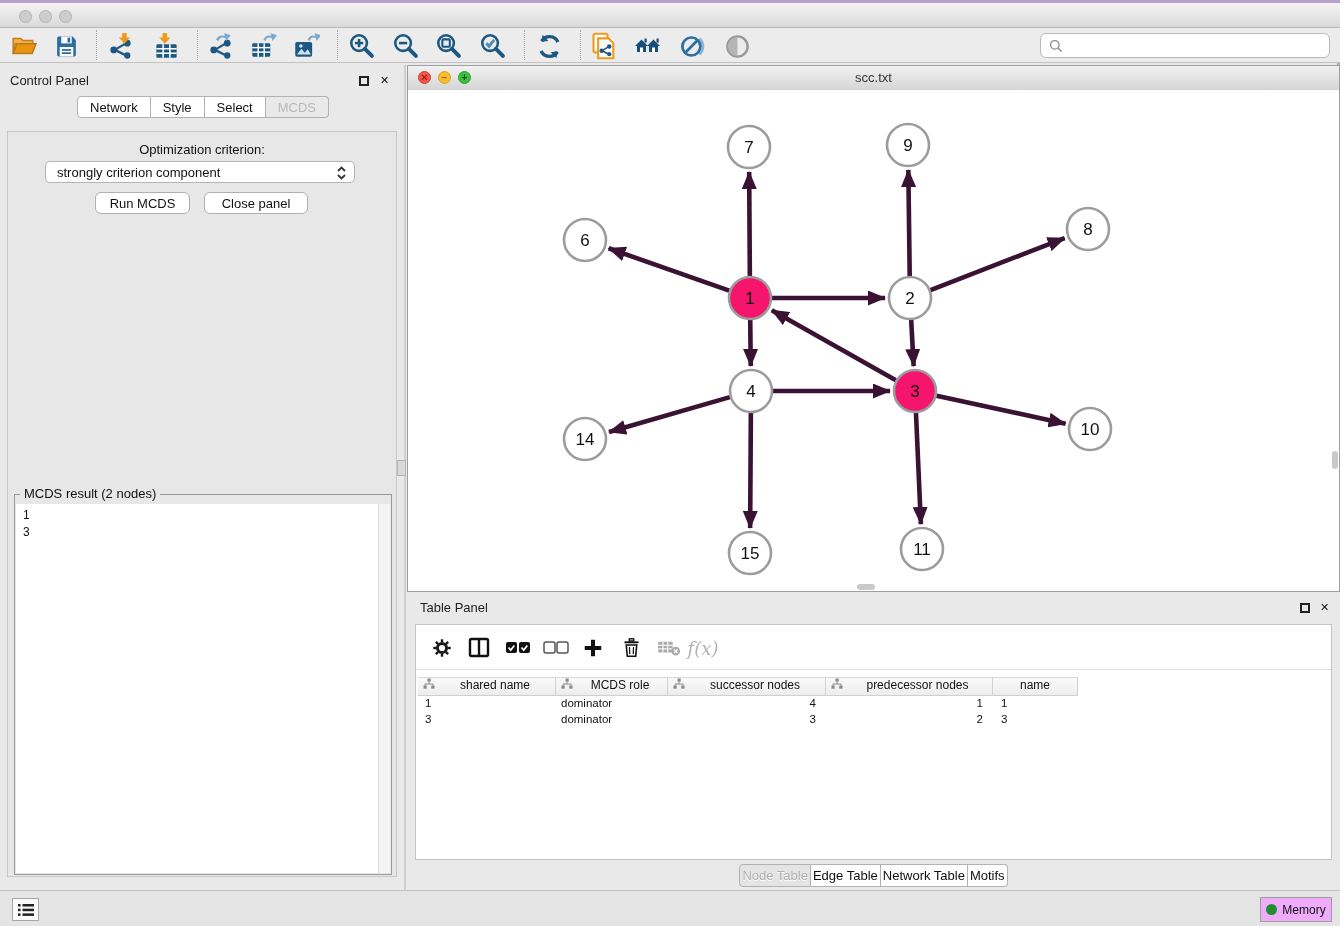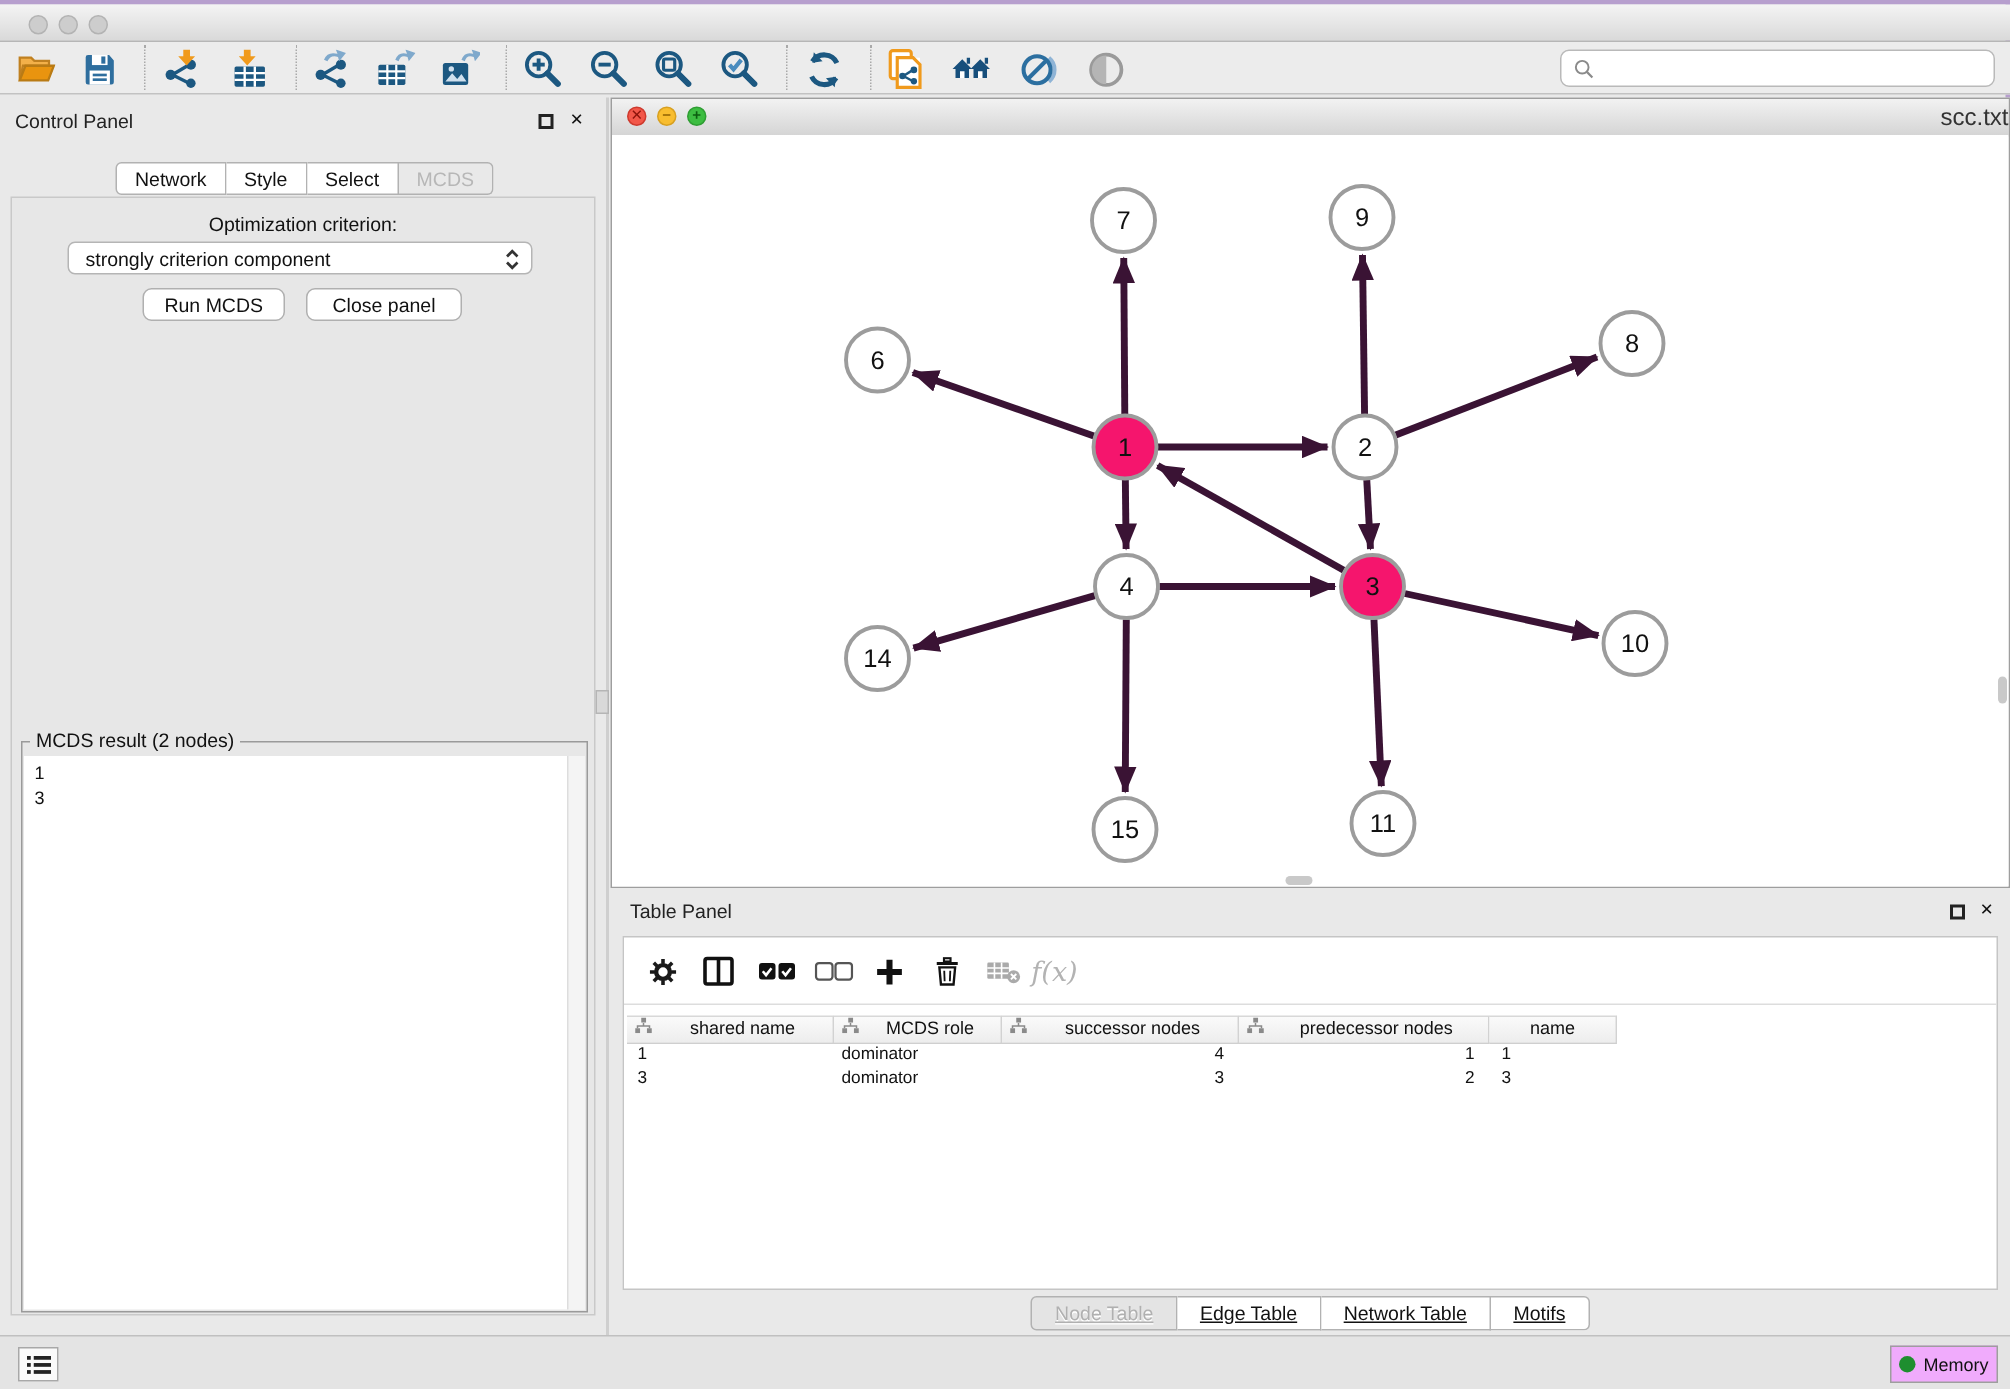"scc.txt" .netbar .title { font-size: 16px -> 13px; text-align: right -> center }
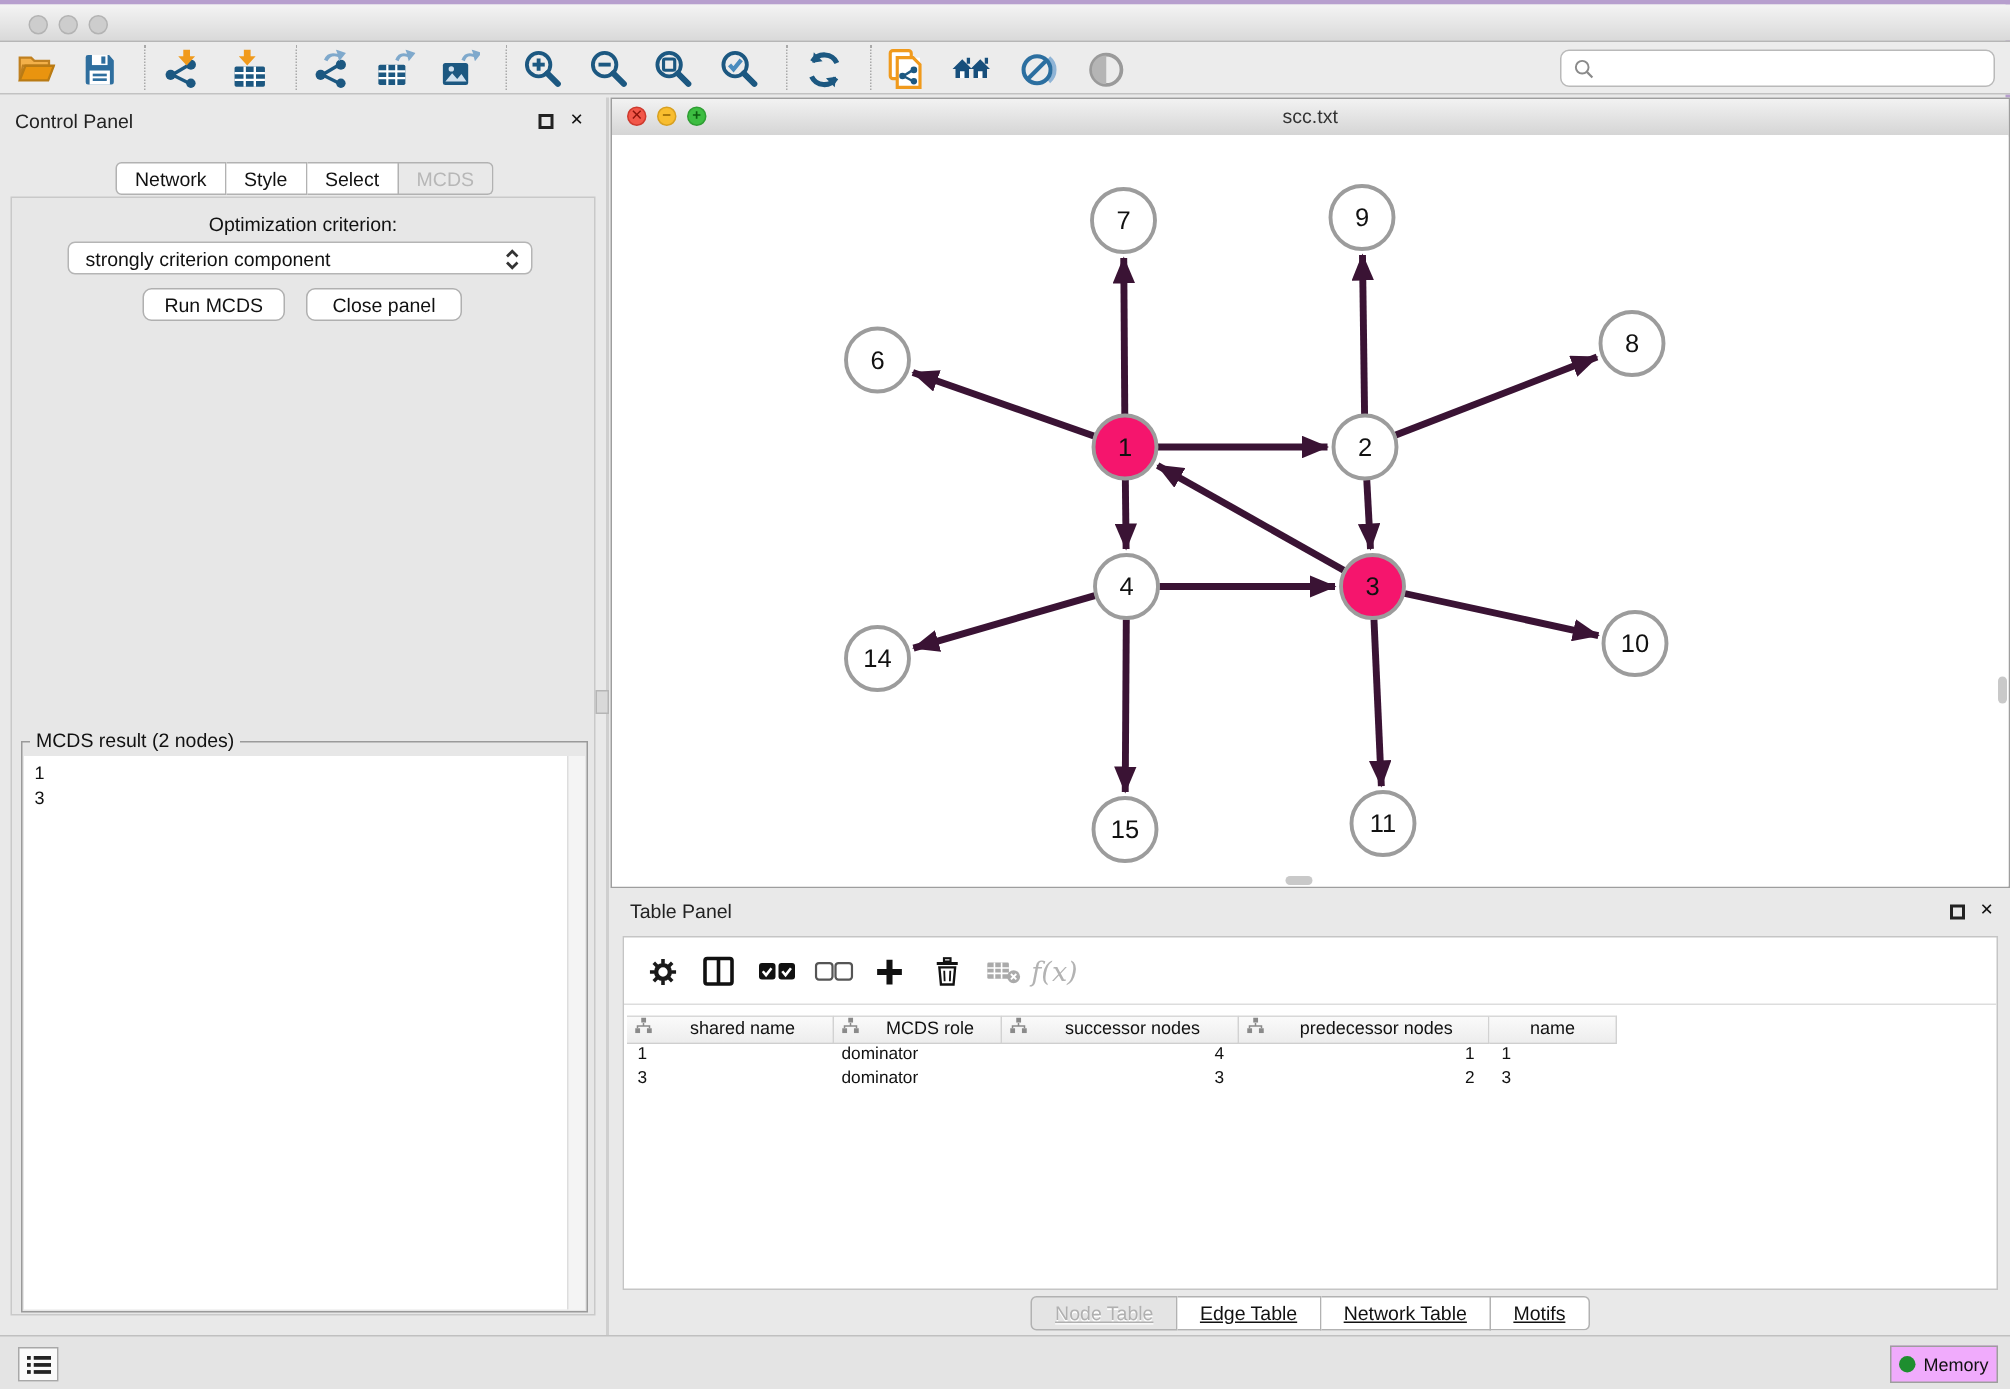"Network" .cp-tabs { align-items: flex-end -> none }
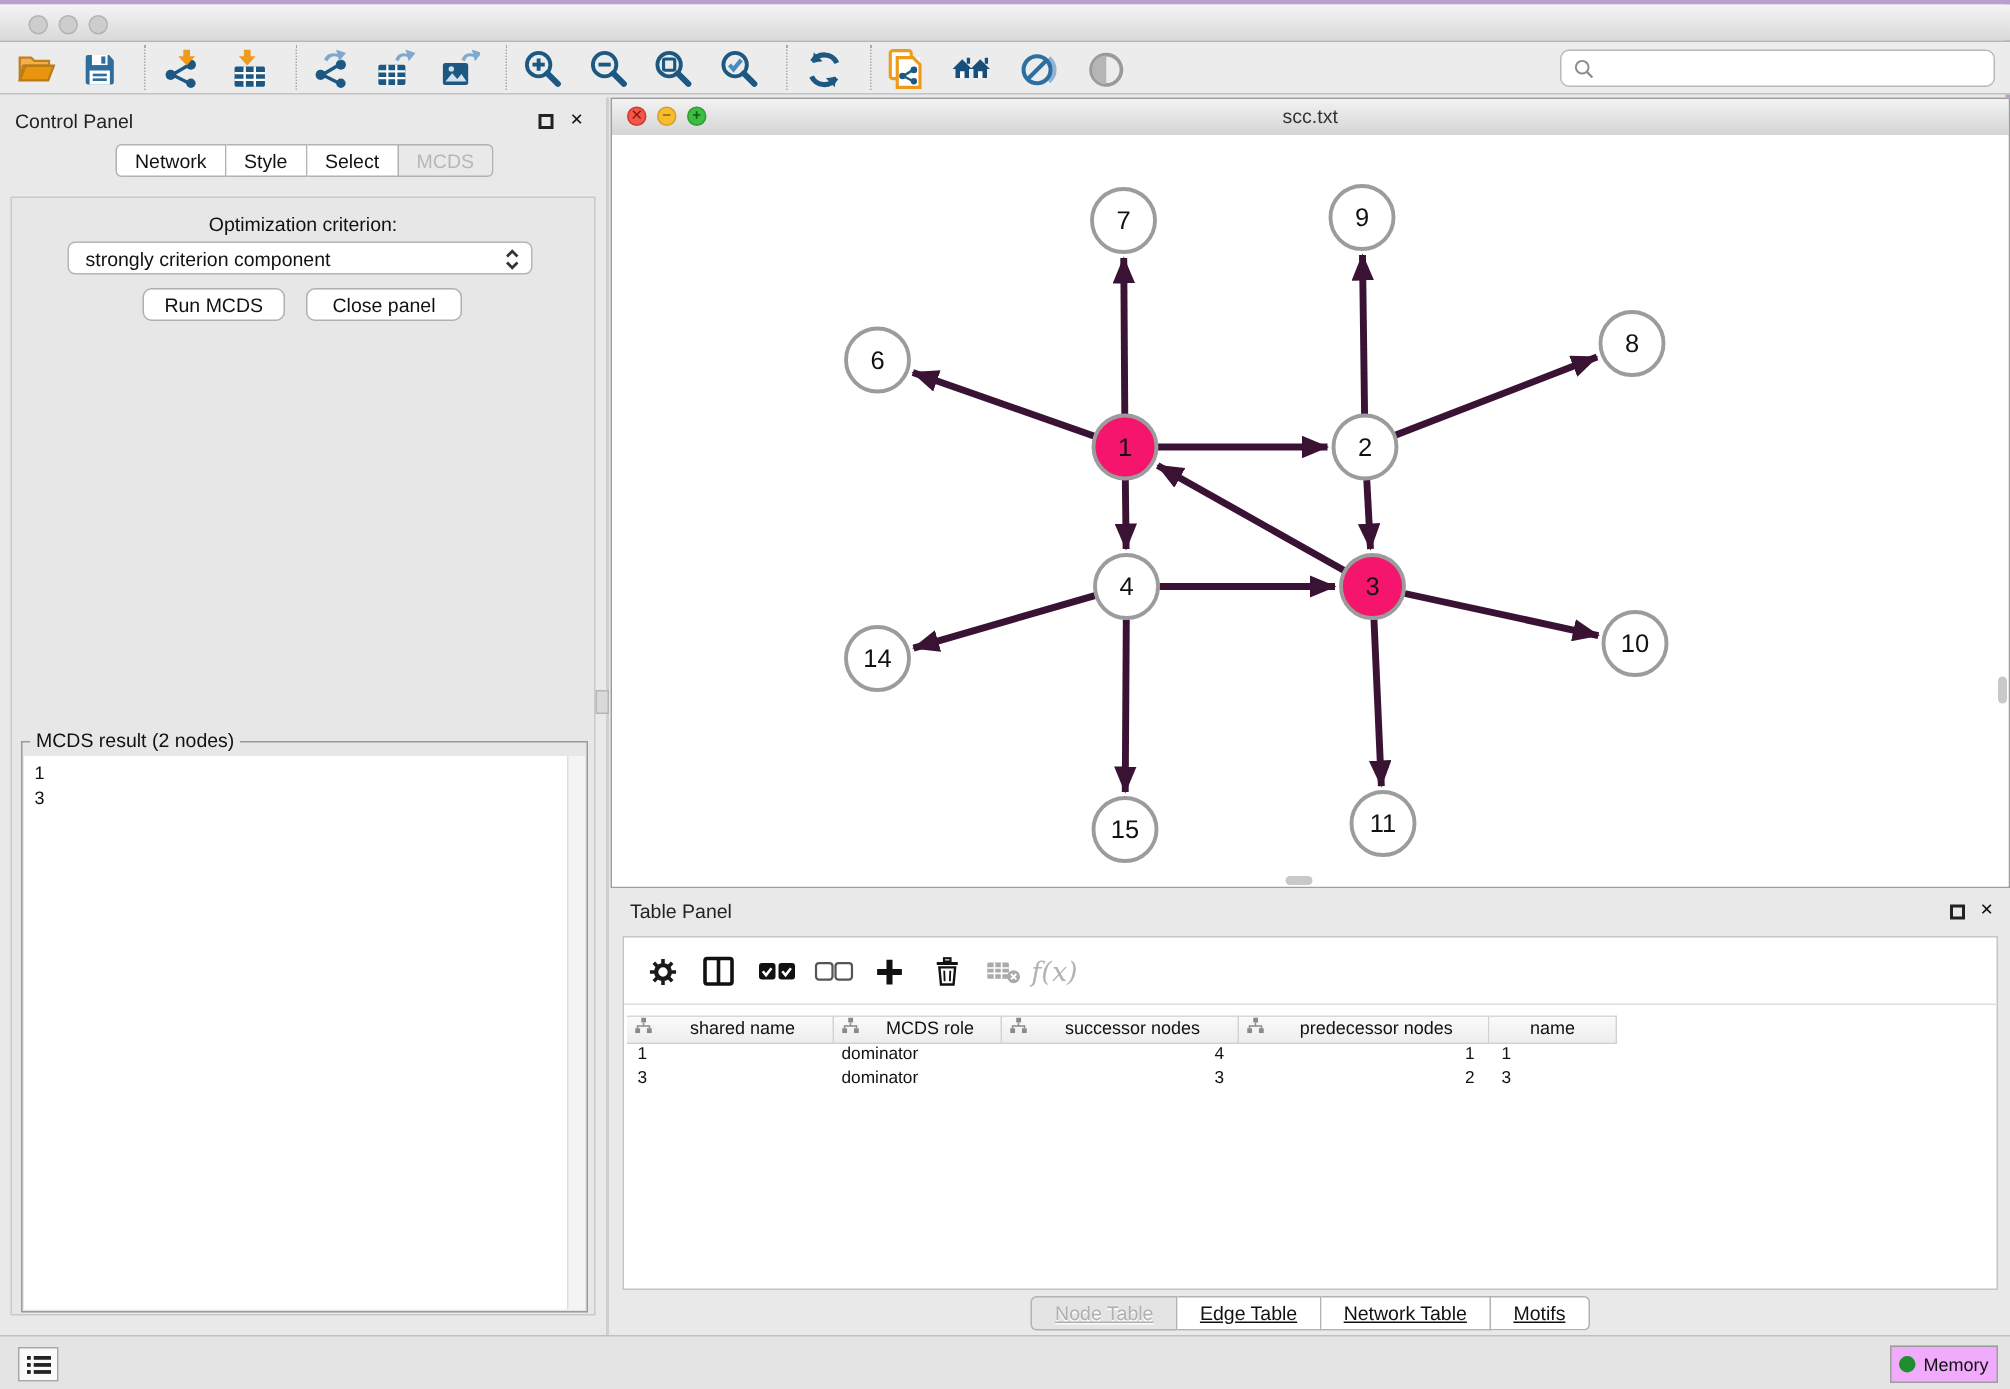"Node Table" .tp-tab { padding: 0 15px -> 0 2px; text-decoration: underline -> none }
